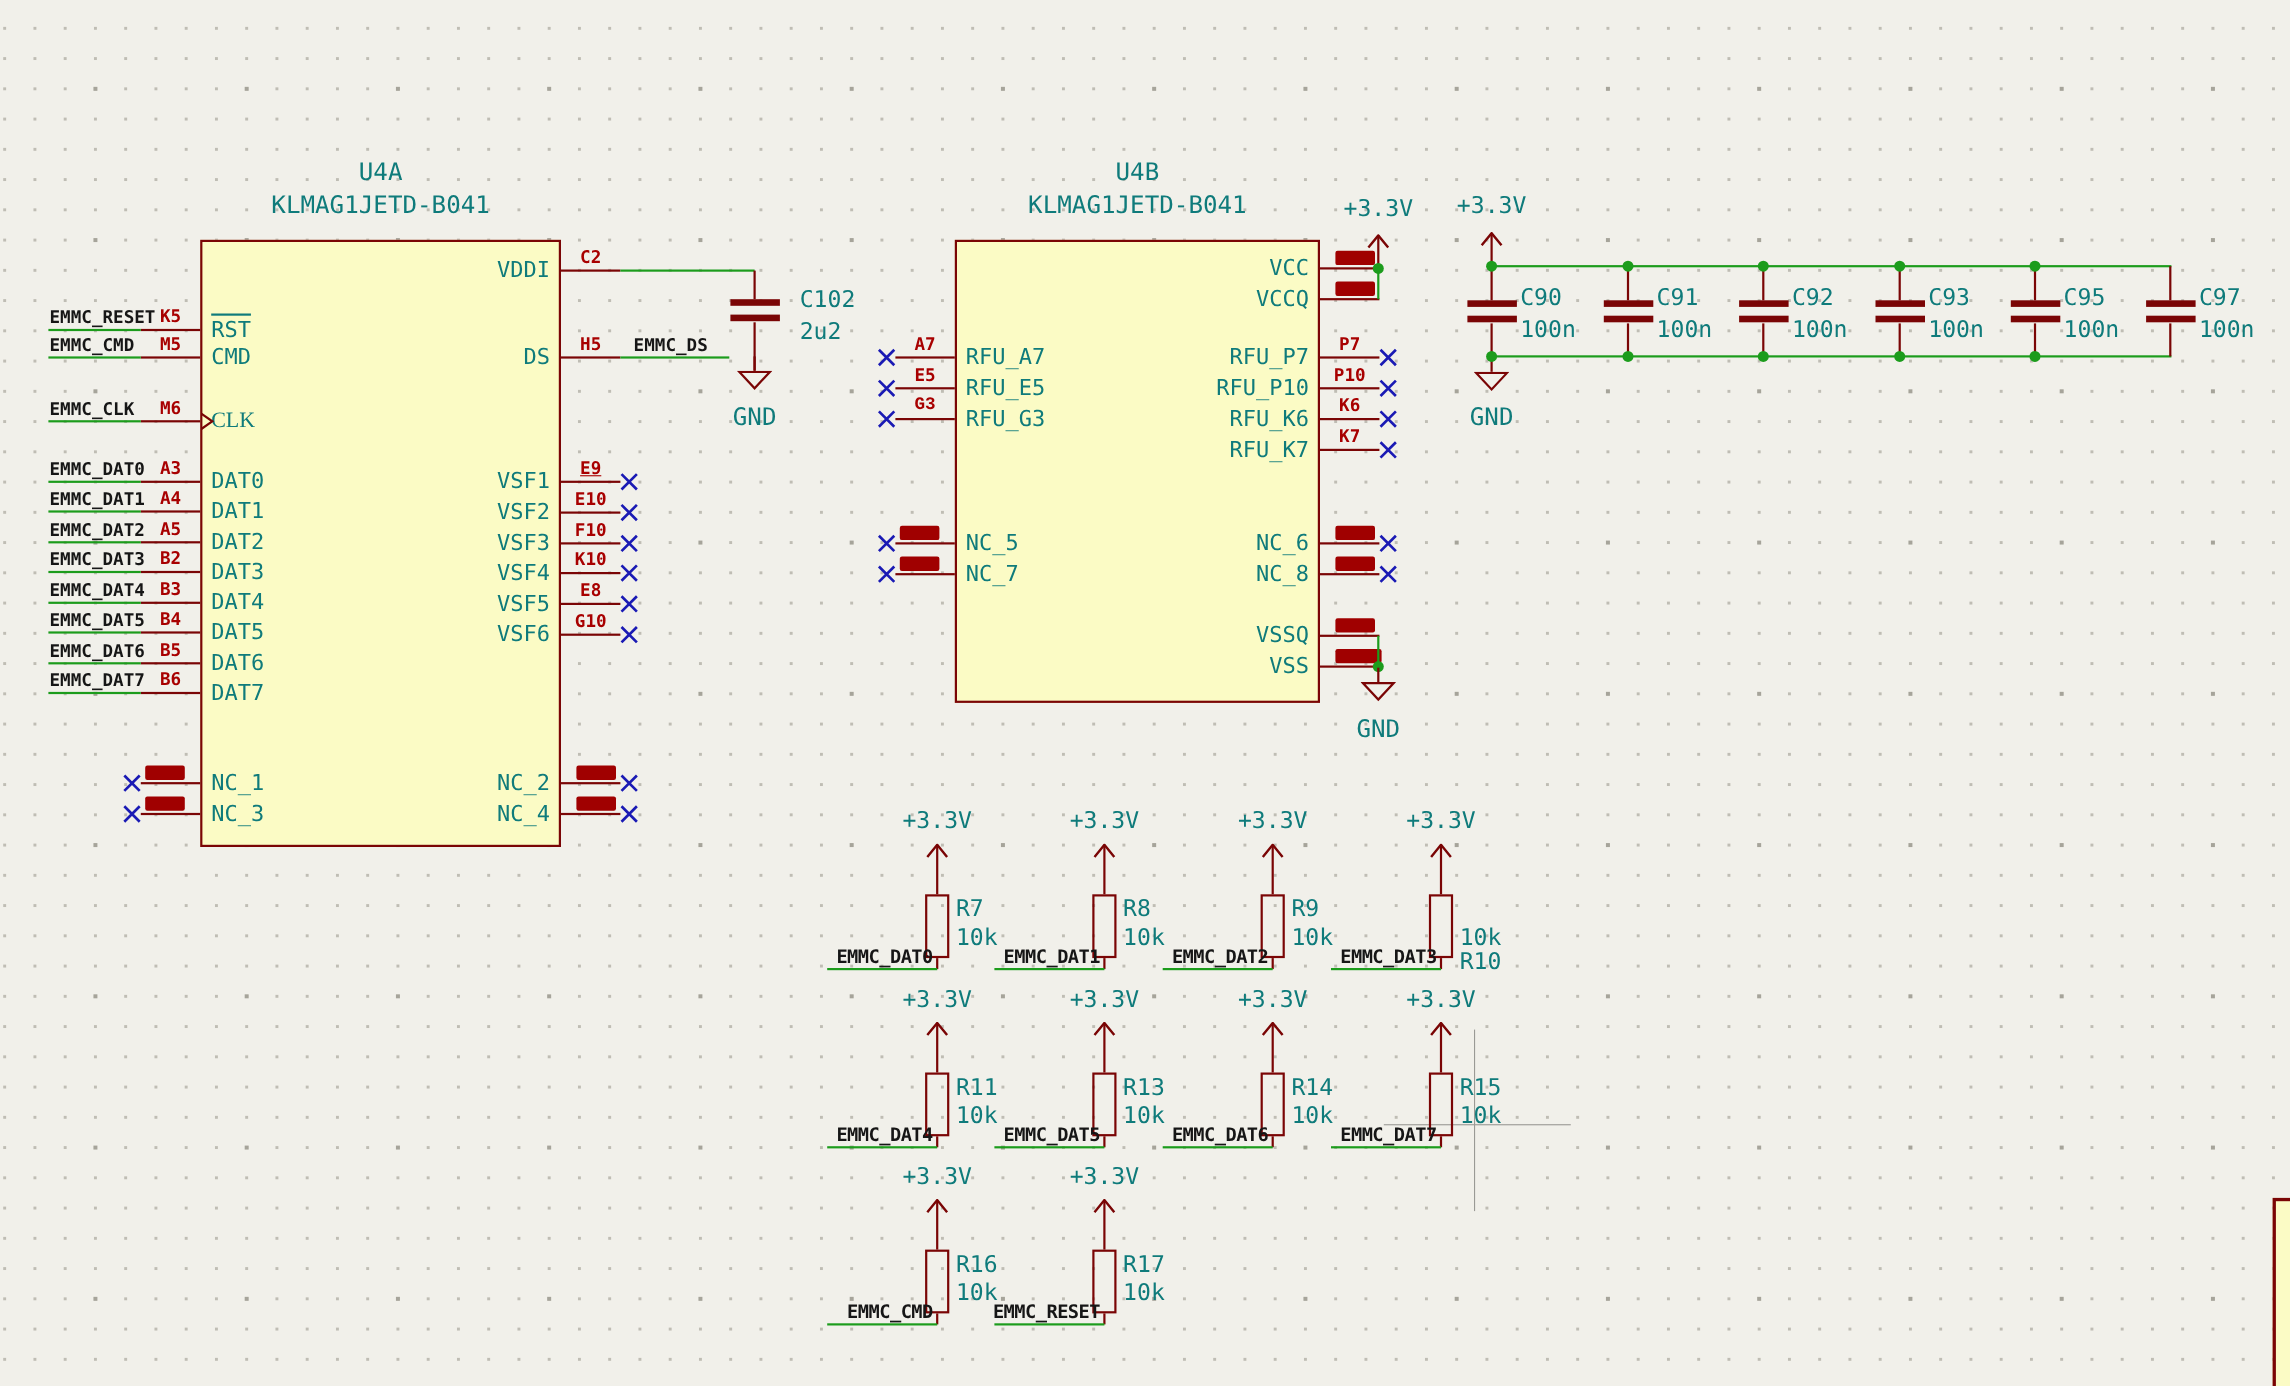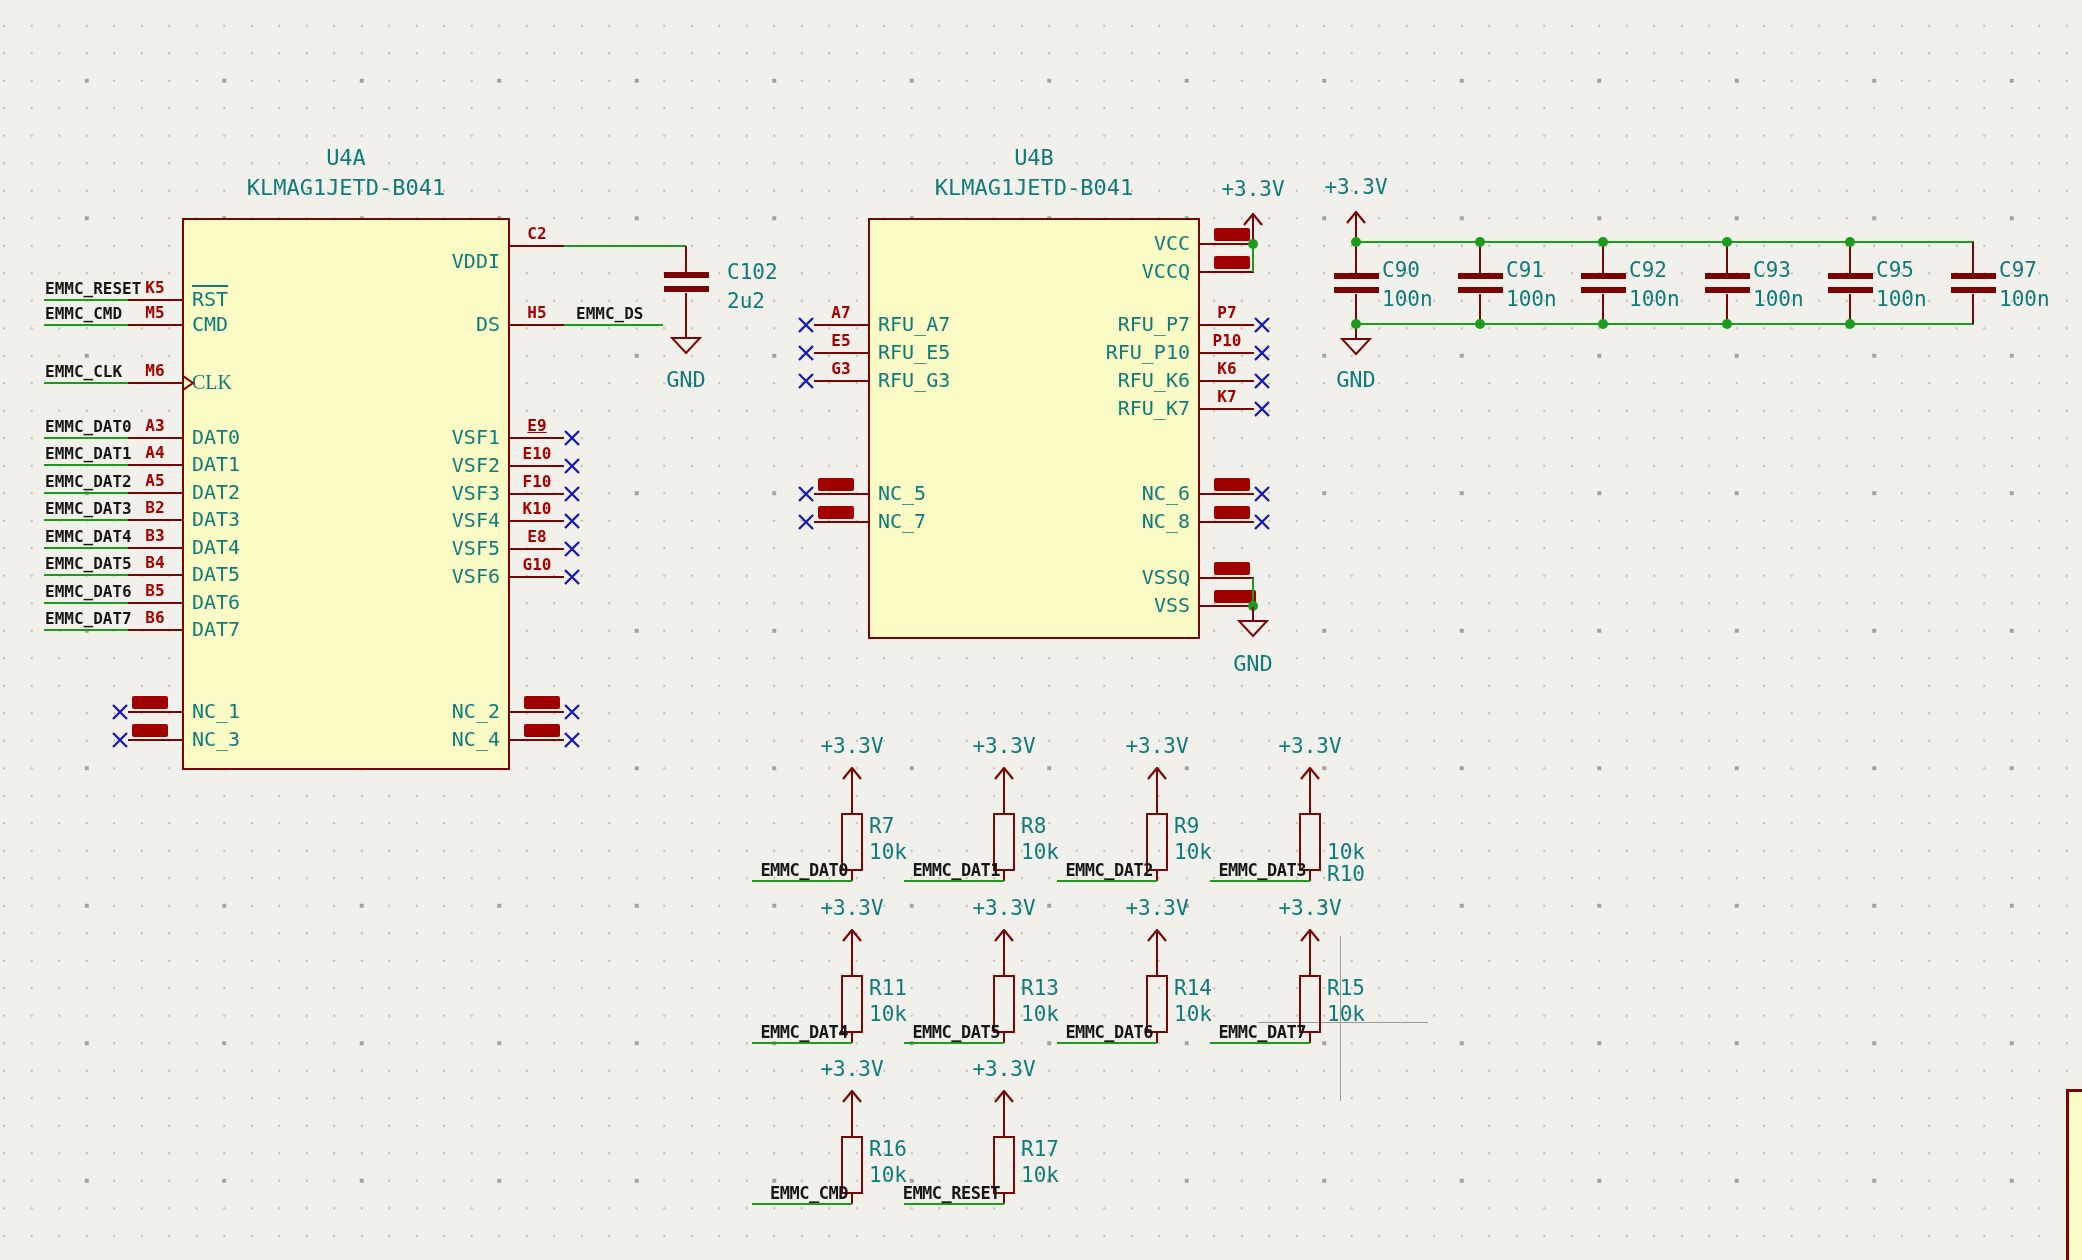"VDDI" div.t { margin-top: 16px -> none }
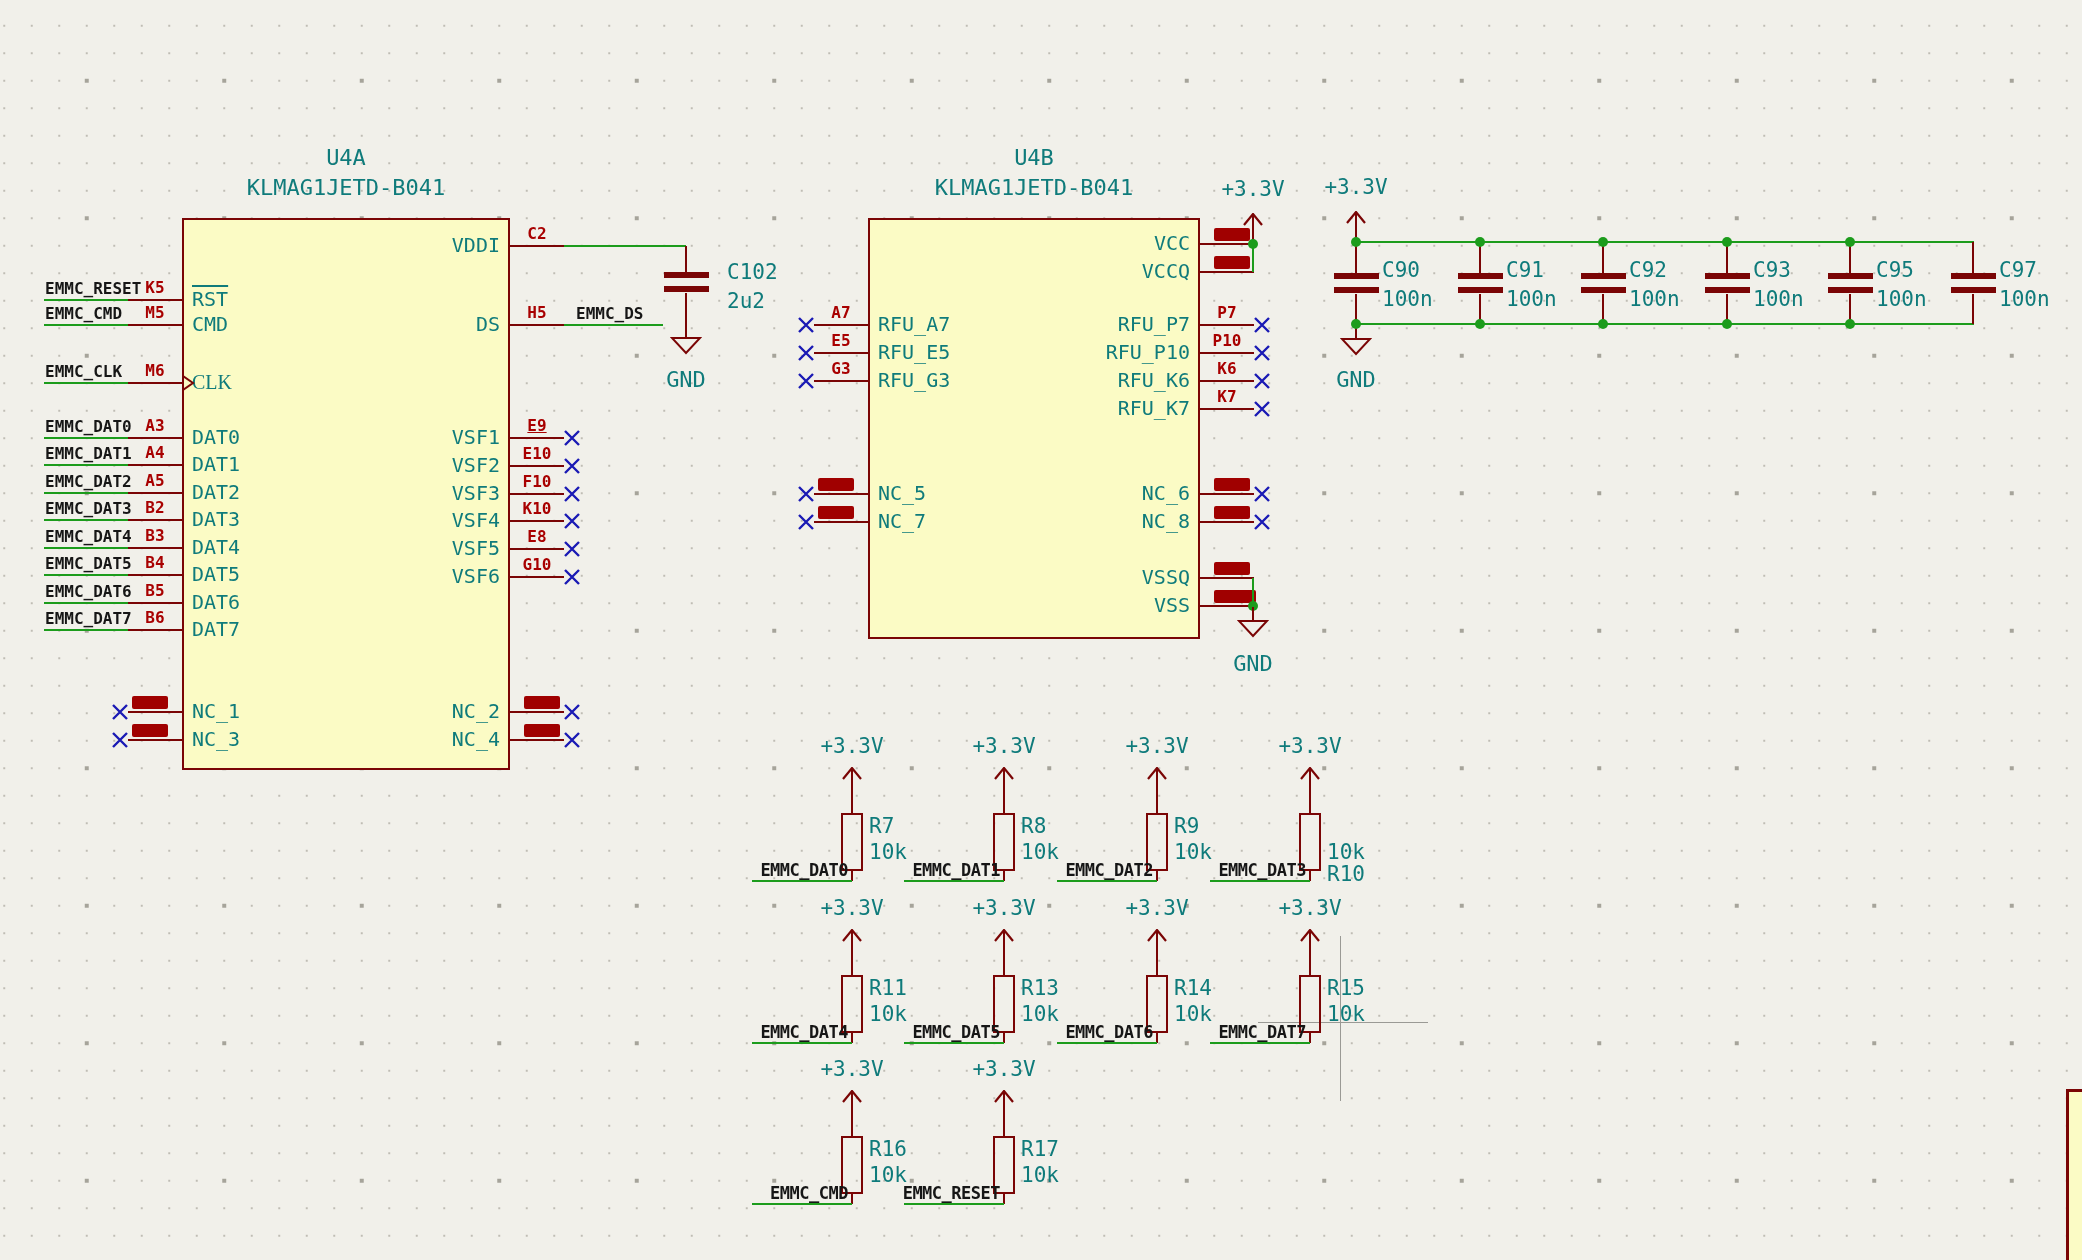"G3" div.t { font-family: none -> Liberation Mono, monospace }
